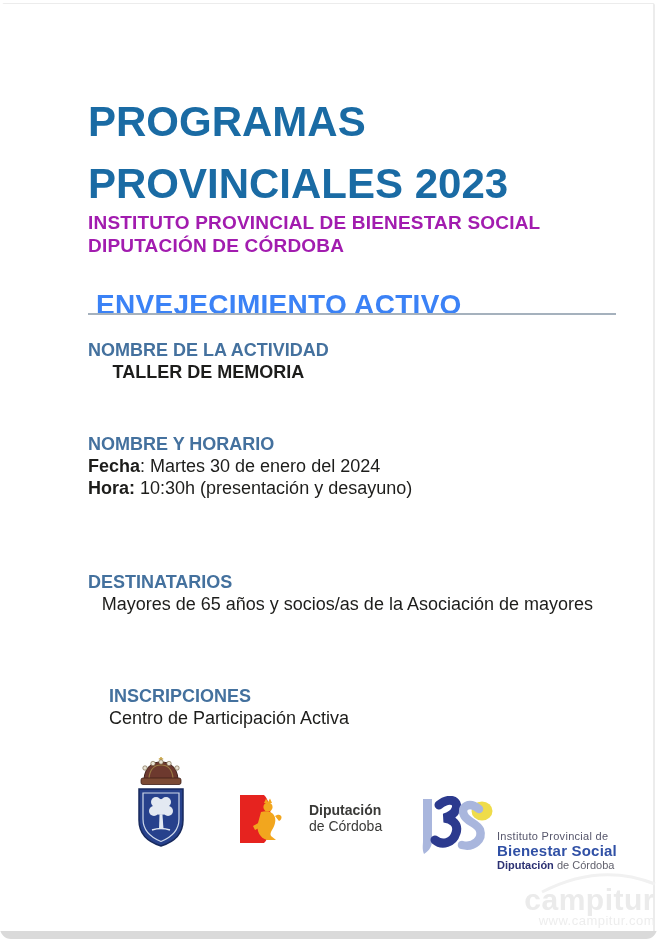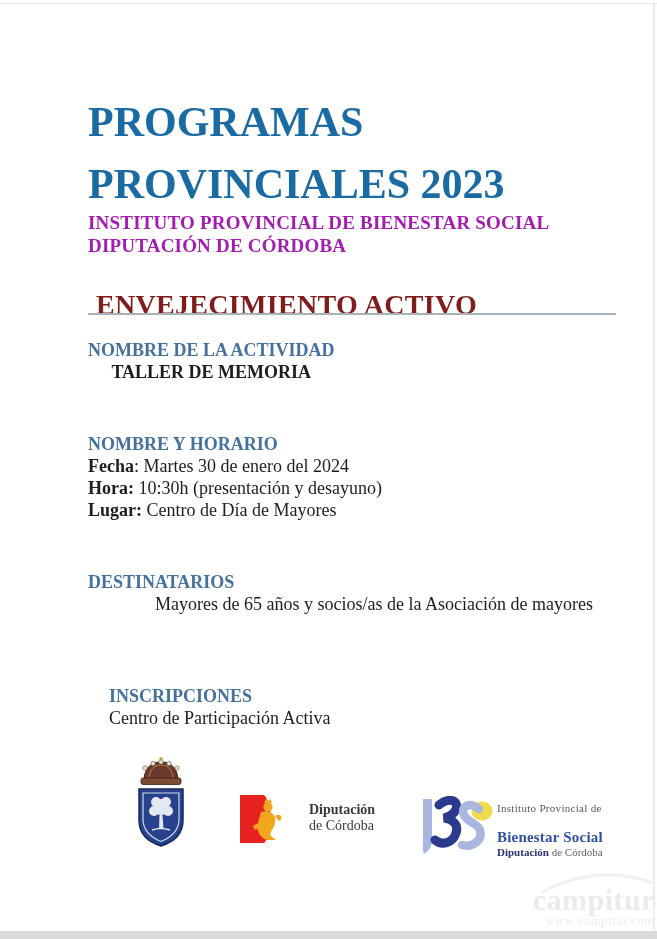"PROGRAMAS" .page { border-radius: none -> 11px; font-family: Liberation Serif, serif -> Liberation Sans, sans-serif }
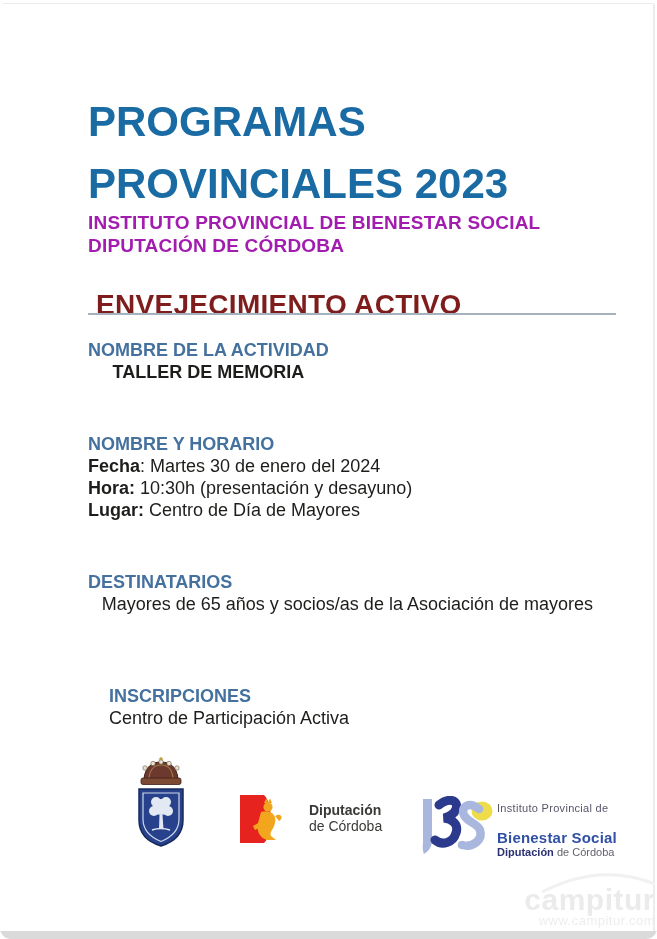"ENVEJECIMIENTO ACTIVO" .program-heading { color: #7f1d1d -> #3b82f6 }
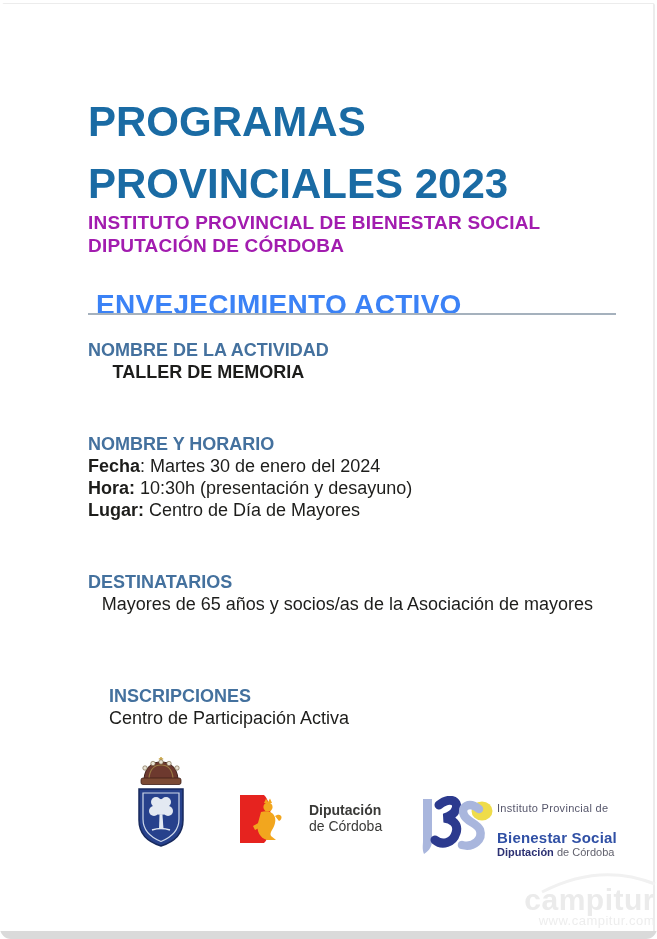"Lugar: Centro de Día de" div { html: <div><b>Lugar:</b><span> Centro de Día de Mayores</span></div> -> none }
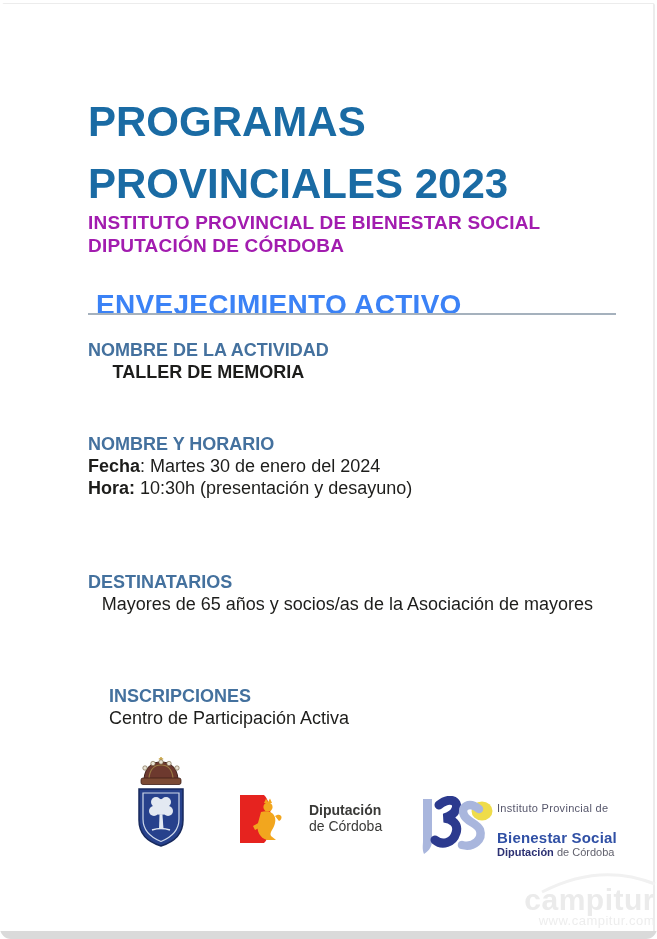"Instituto Provincial de" .ibs-l1 { margin-top: none -> 28px }
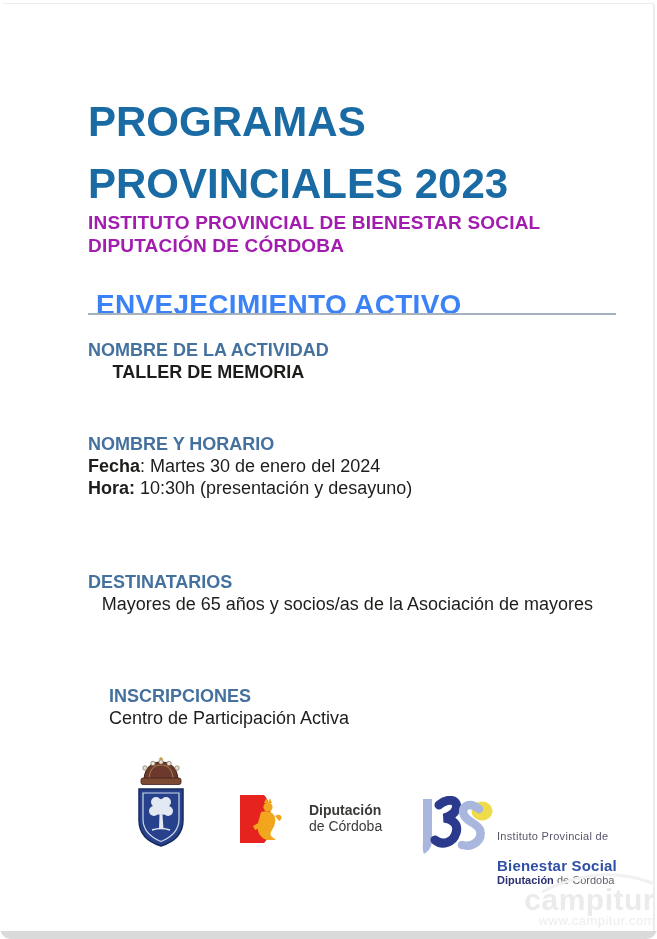"Bienestar Social" .ibs-l2 { margin-top: 16px -> 1px }
